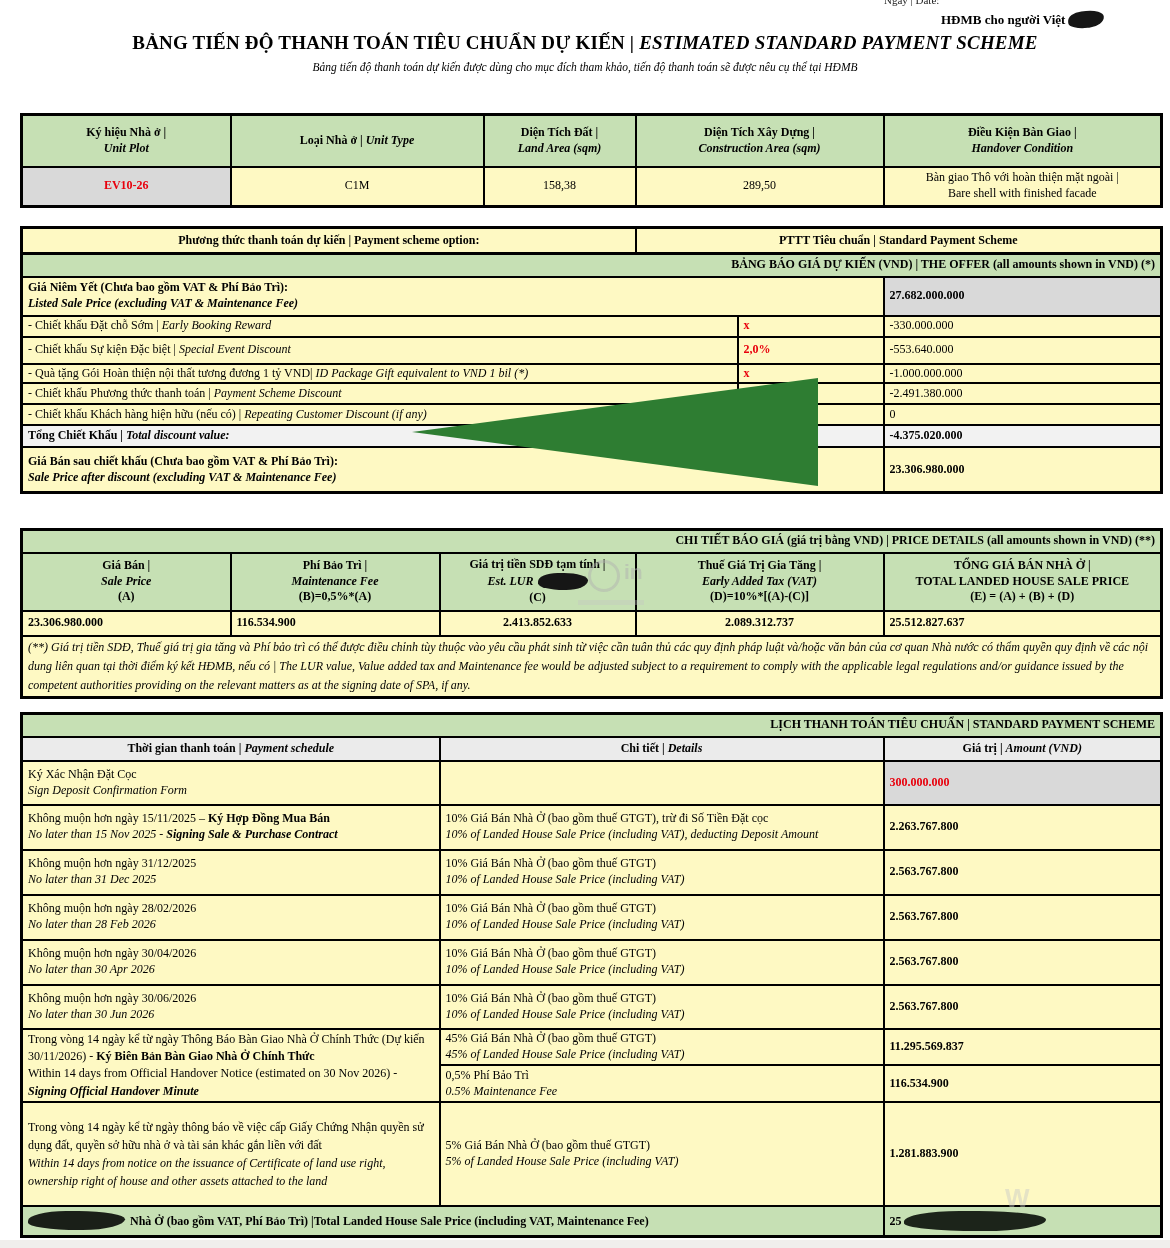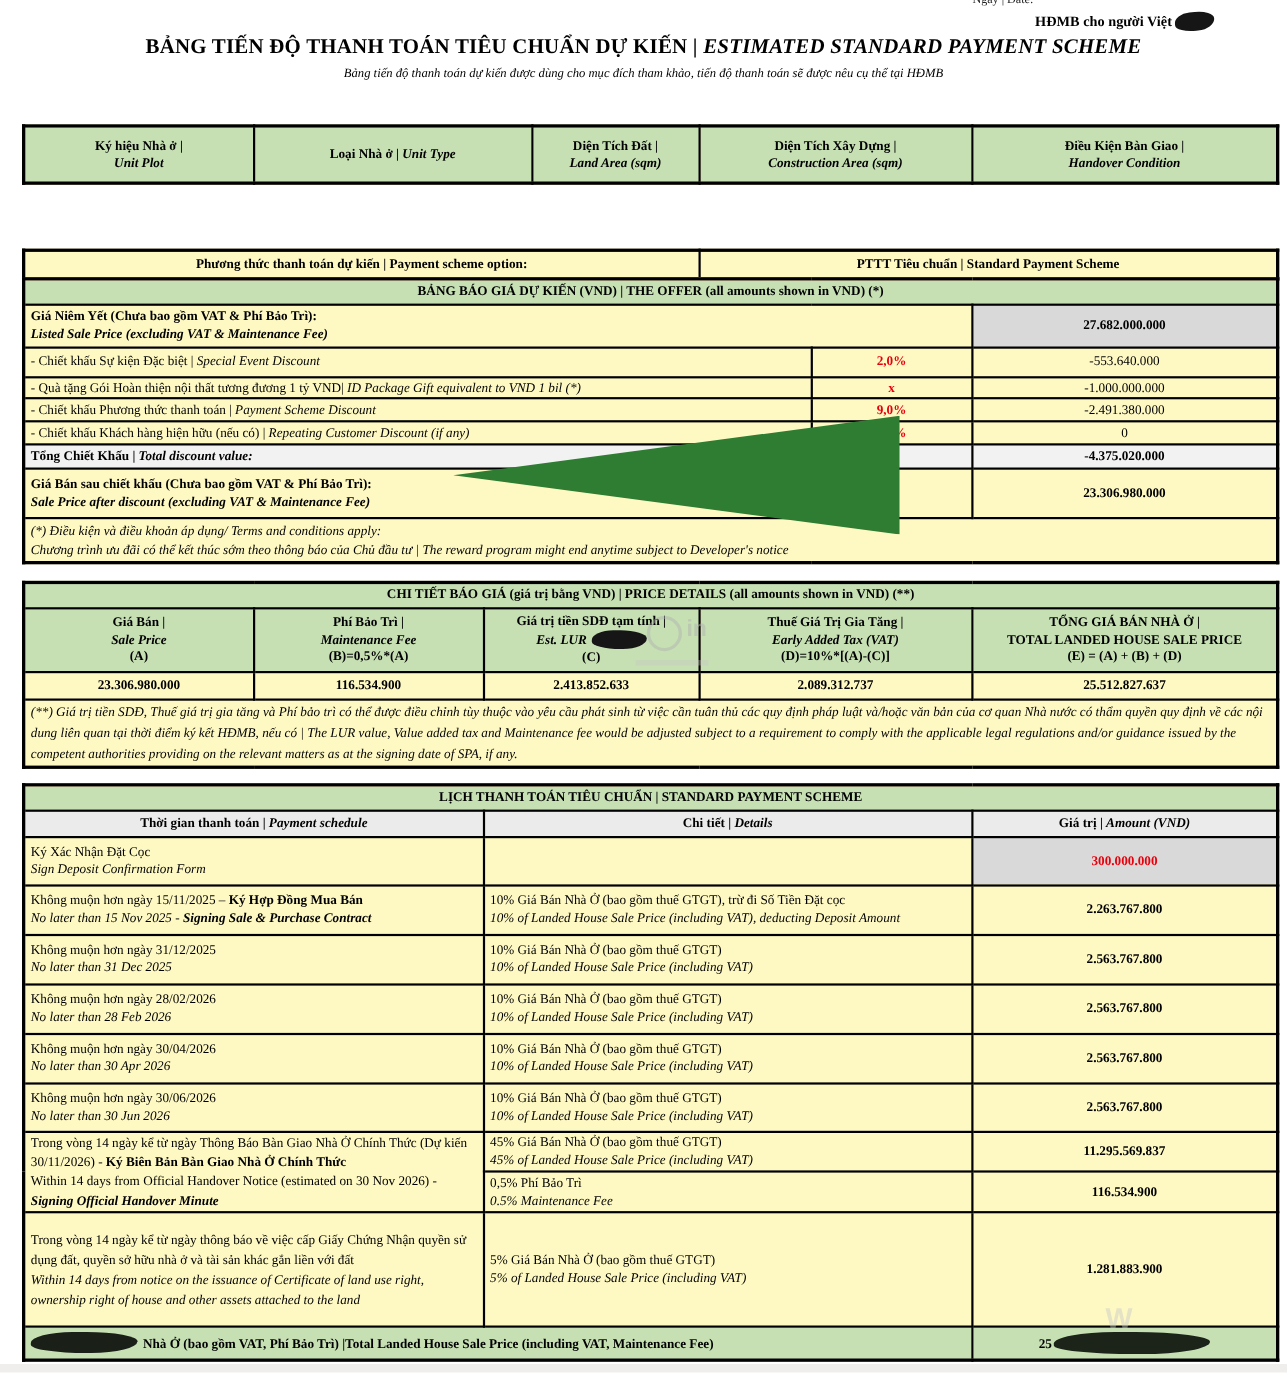"EV10-26" tr { html: none -> <tr> <td>EV10-26</td> <td>C1M</td> <td>158,38</td> <td>289,50</td> <td><span>Bàn giao Thô với hoàn thiện mặt ngoài |</span><span>Bare shell with finished facade</span></td> </tr> }
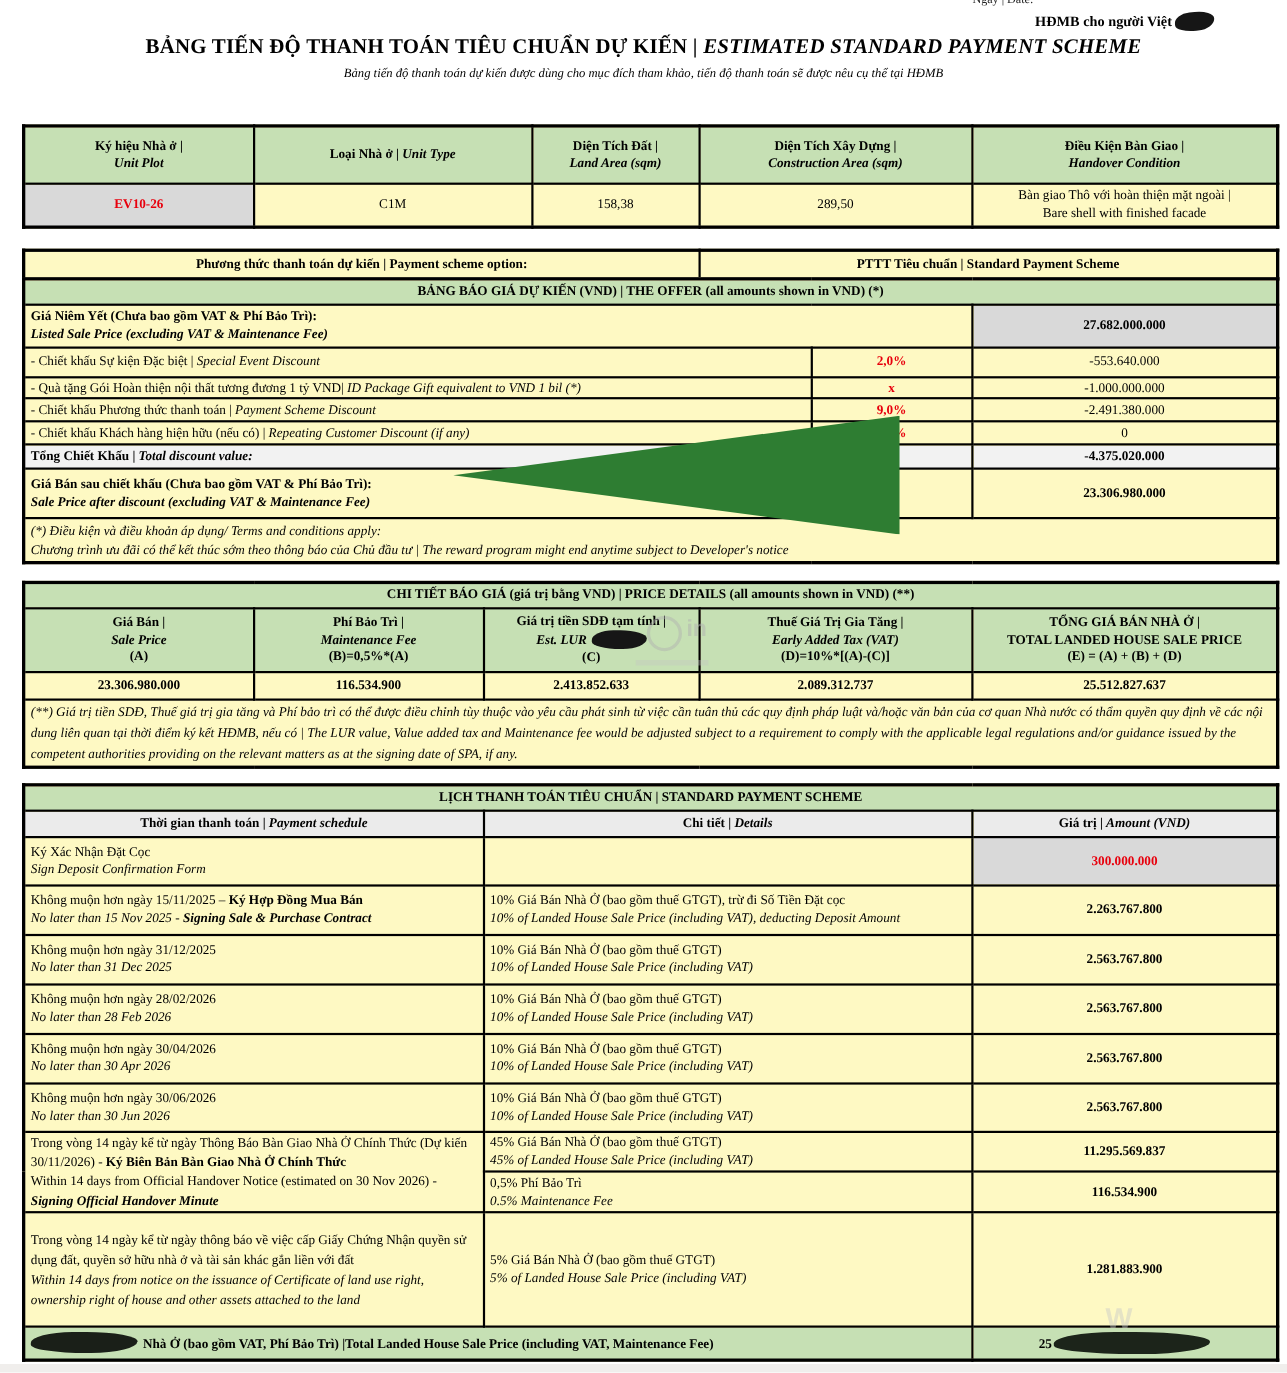"BẢNG BÁO GIÁ DỰ KIẾN" .ttl { text-align: none -> right }
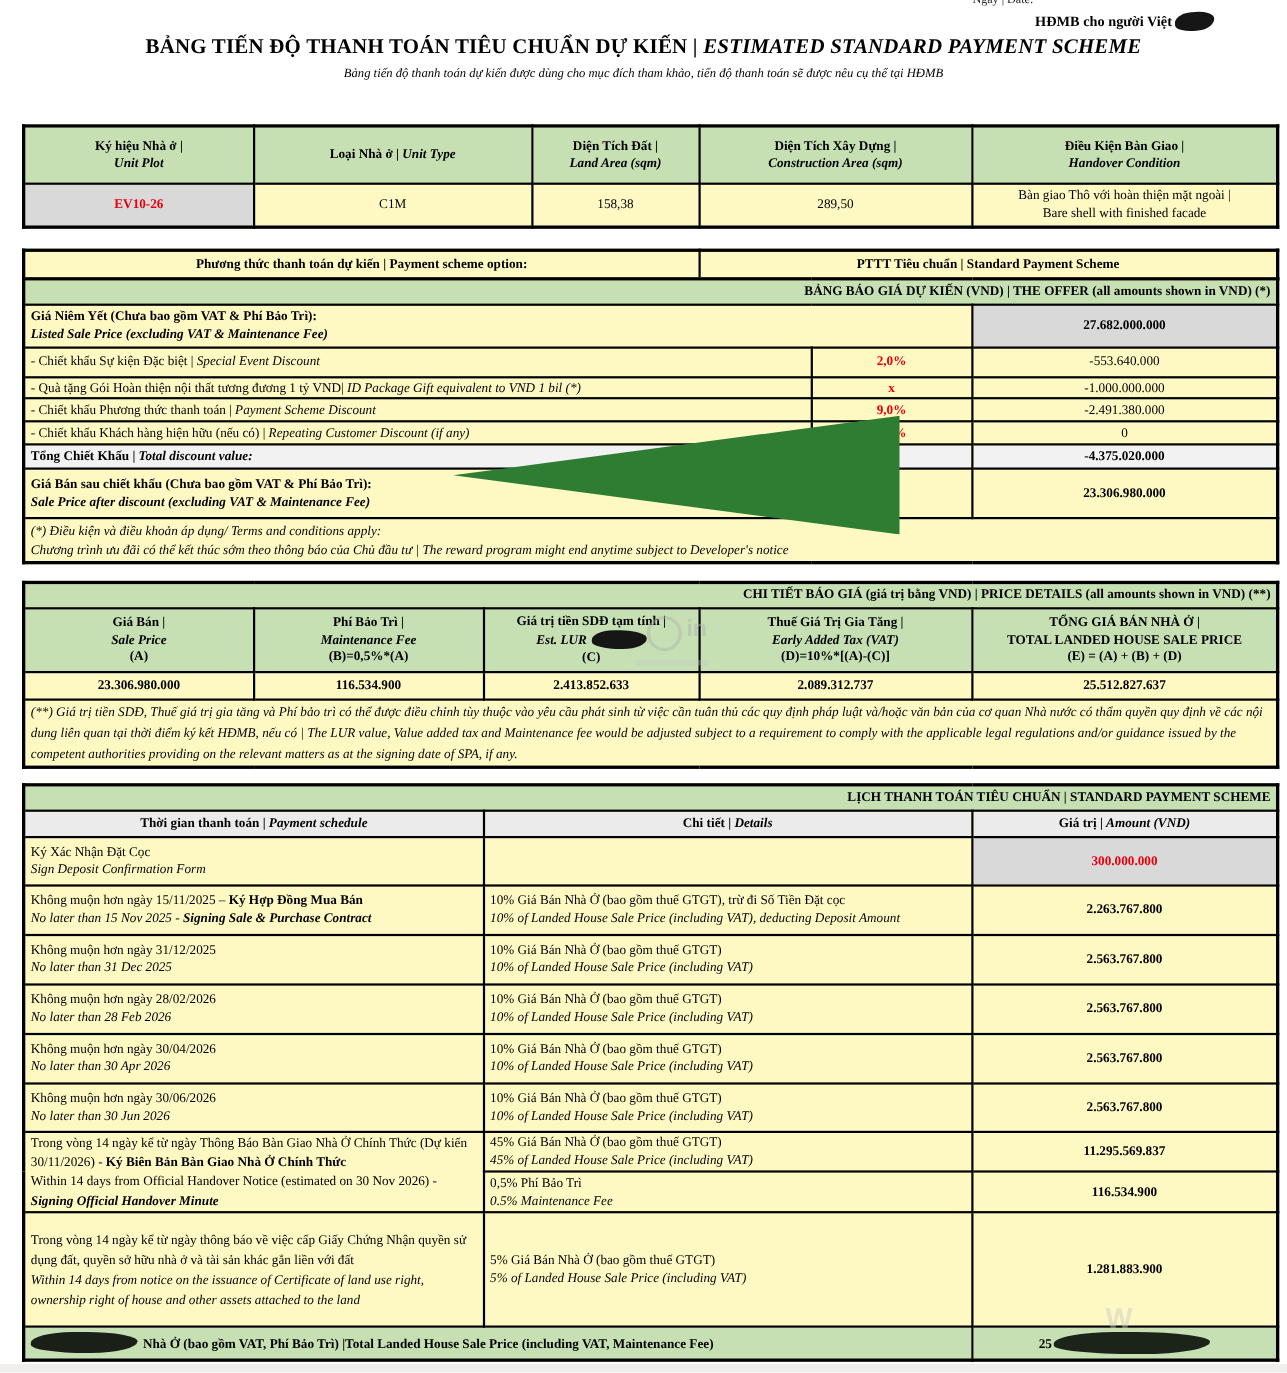"27.682.000.000" .rt { text-align: center -> left }
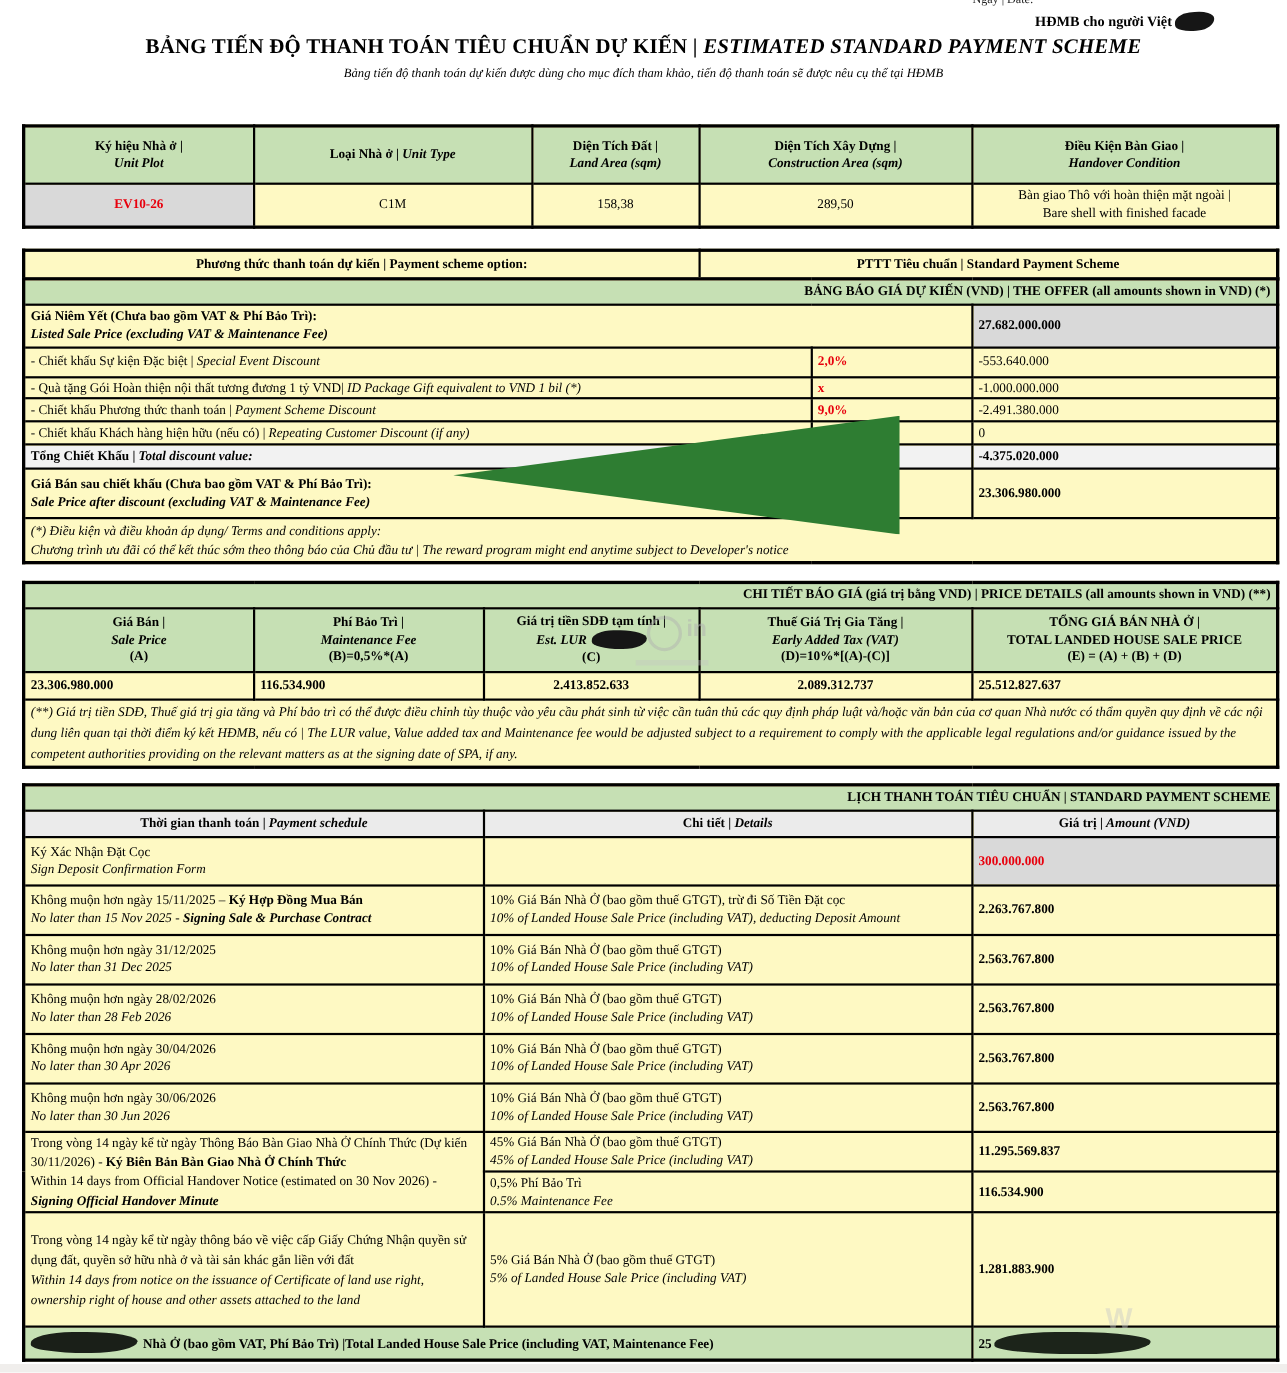"- Chiết khấu Đặt chỗ" tr { html: none -> <tr> <td><span>- Chiết khấu Đặt chỗ Sớm | </span><span>Early Booking Reward</span></td> <td>x</td> <td>-330.000.000</td> </tr> }
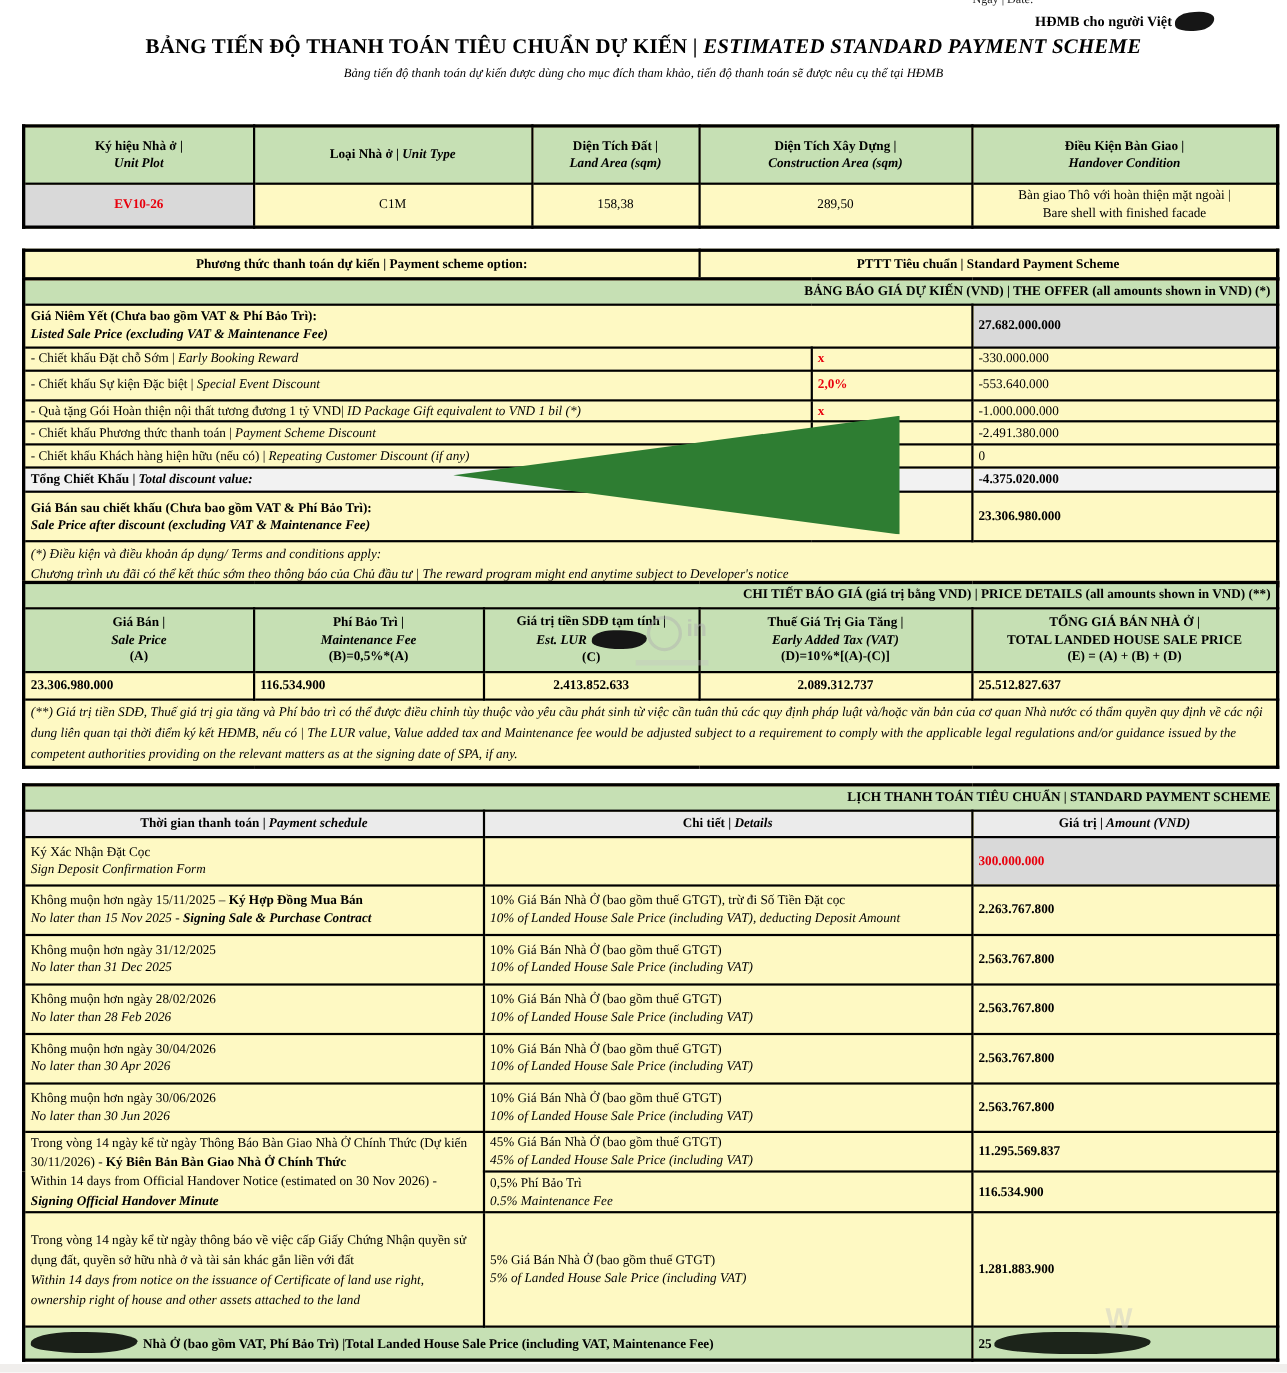"(*) Điều kiện và điều" tr { html: <tr> <td> <span>(*) Điều kiện và điều khoản áp dụng/ Terms and conditions apply:</span> <span>Chương trình ưu đãi có thể kết thúc sớm theo thông báo của Chủ đầu tư | The reward program might end anytime subject to Developer's notice</span> </td> </tr> -> none }
